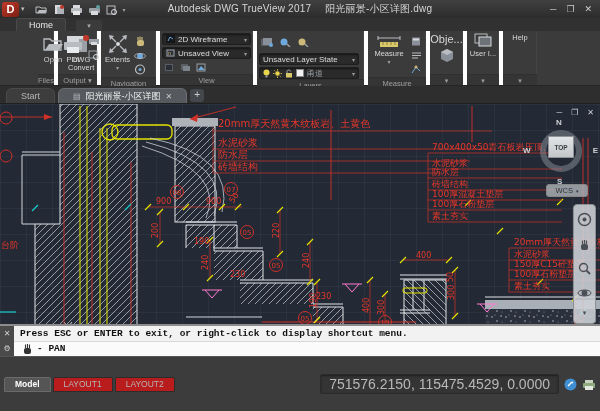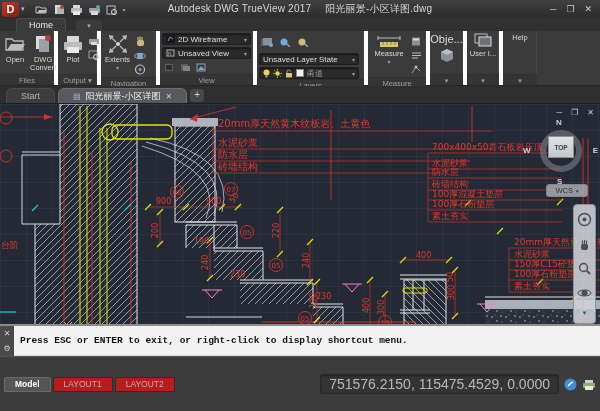"Open" div.panel { padding-left: none -> 38px }
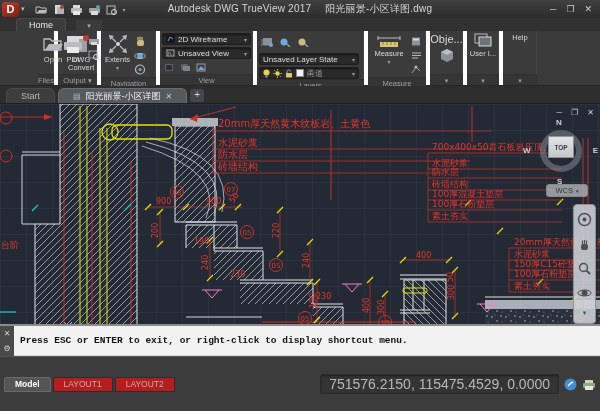"- PAN" div.cmd-row2 { html: none -> <div> <svg> <rect></rect> <g> <line></line> <line></line> <line></line> </g> </svg> <span>- PAN</span> </div> }
